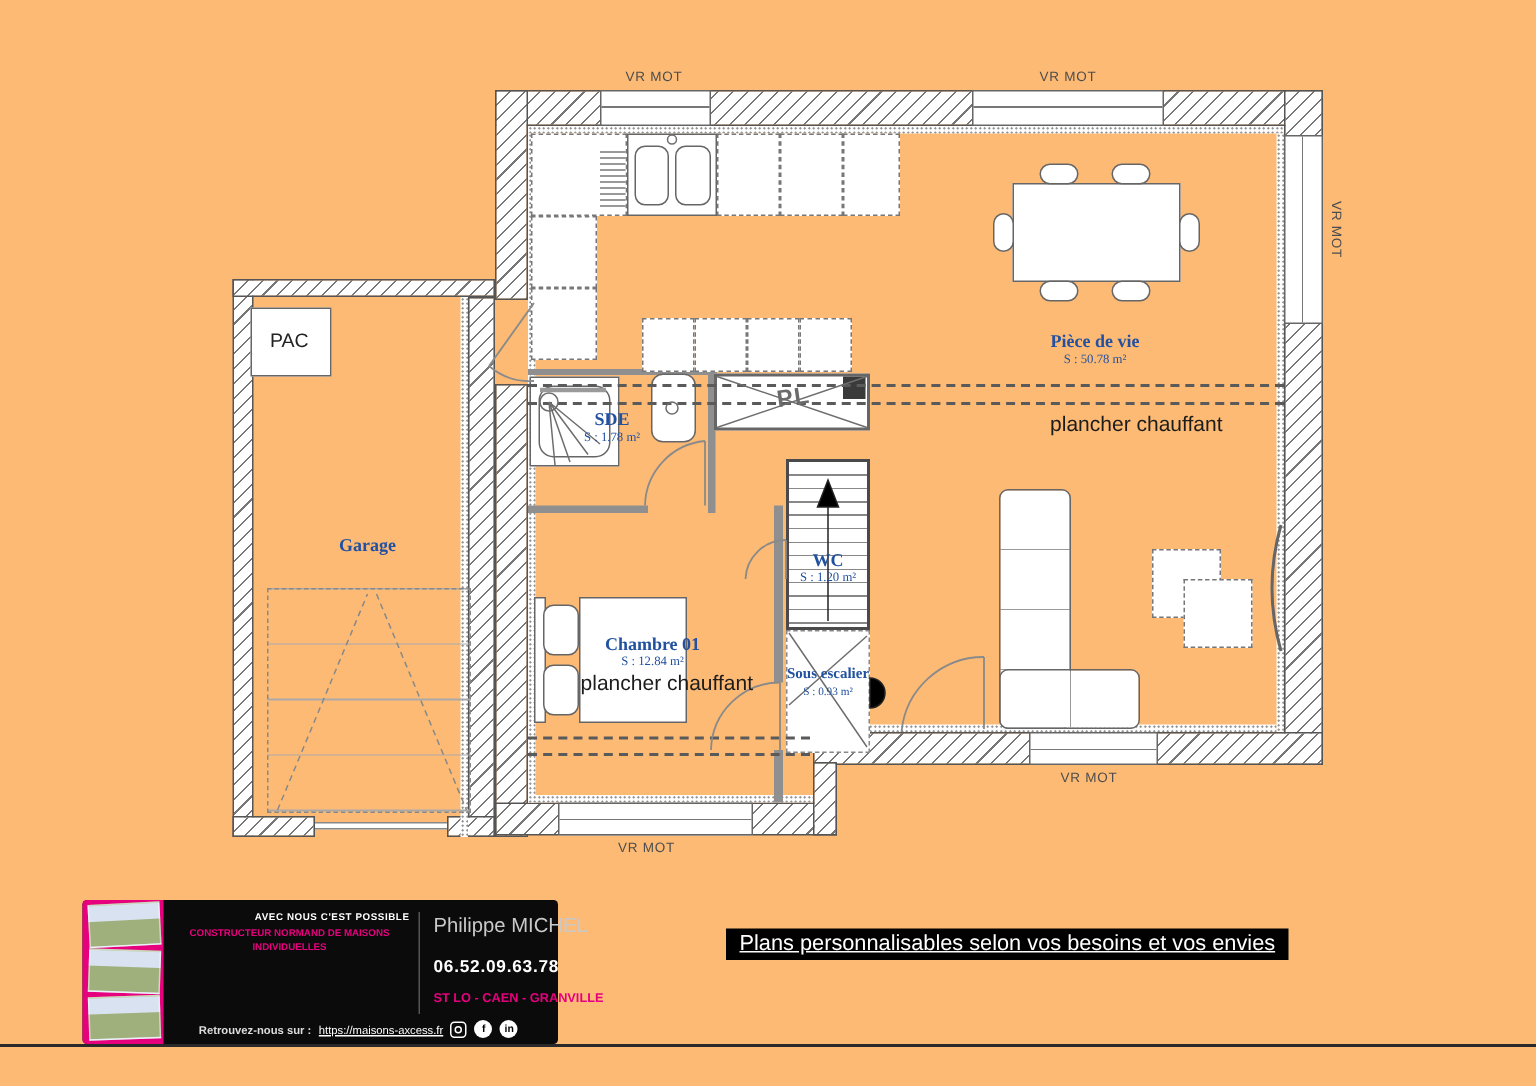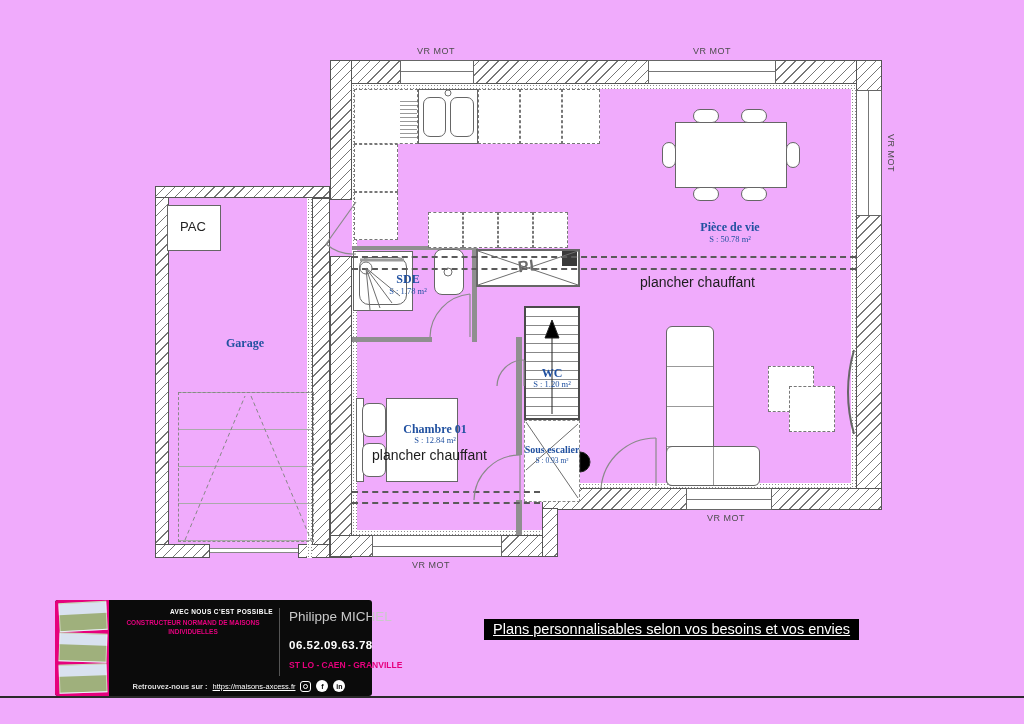"VR MOT" #canvas { background: #f0abfc -> #fdba74 }
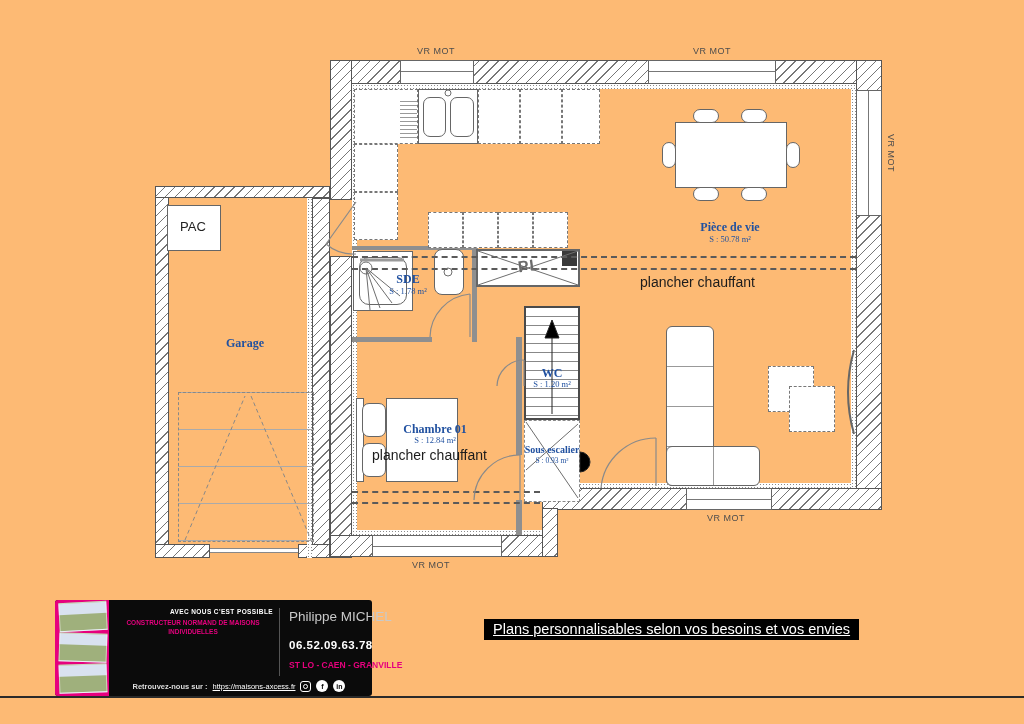"plancher chauffant" .lpc { text-align: left -> right }
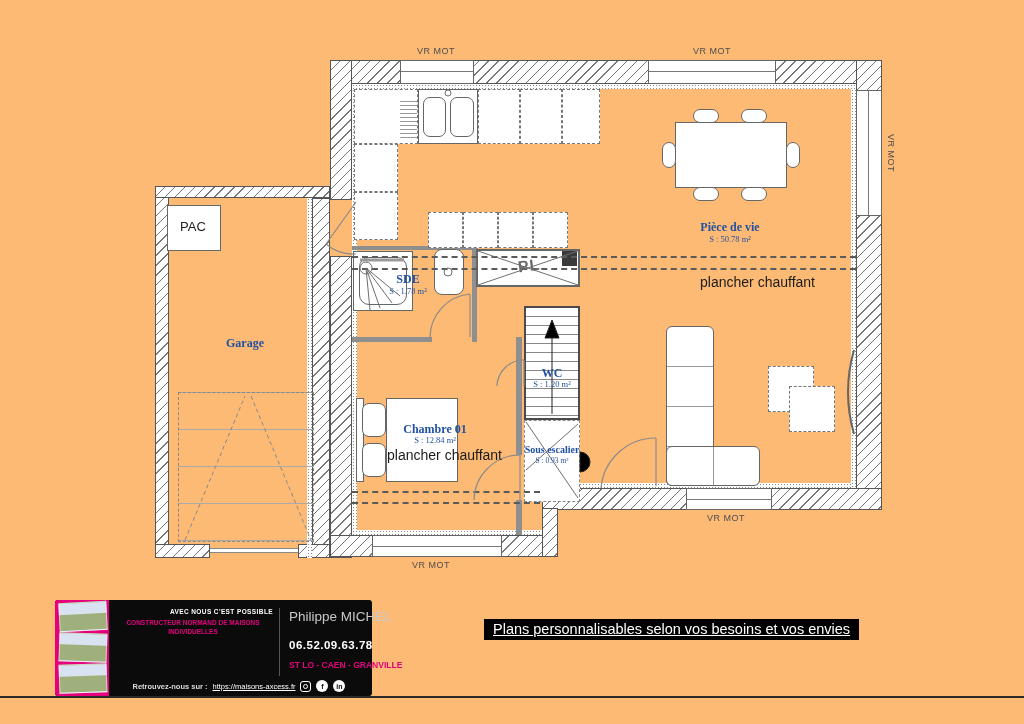"Garage" div.lroom { top: 336px -> 356px }
